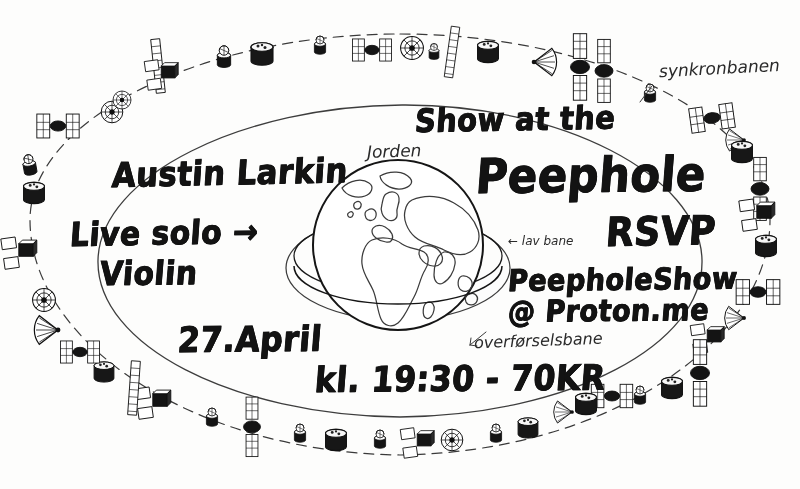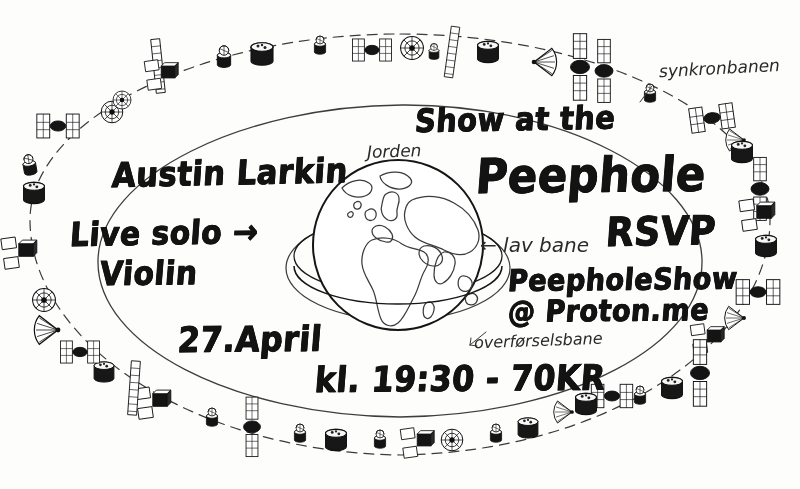"← lav bane" #a-lav { font-size: 20px -> 12px; left: 480px -> 508px }
